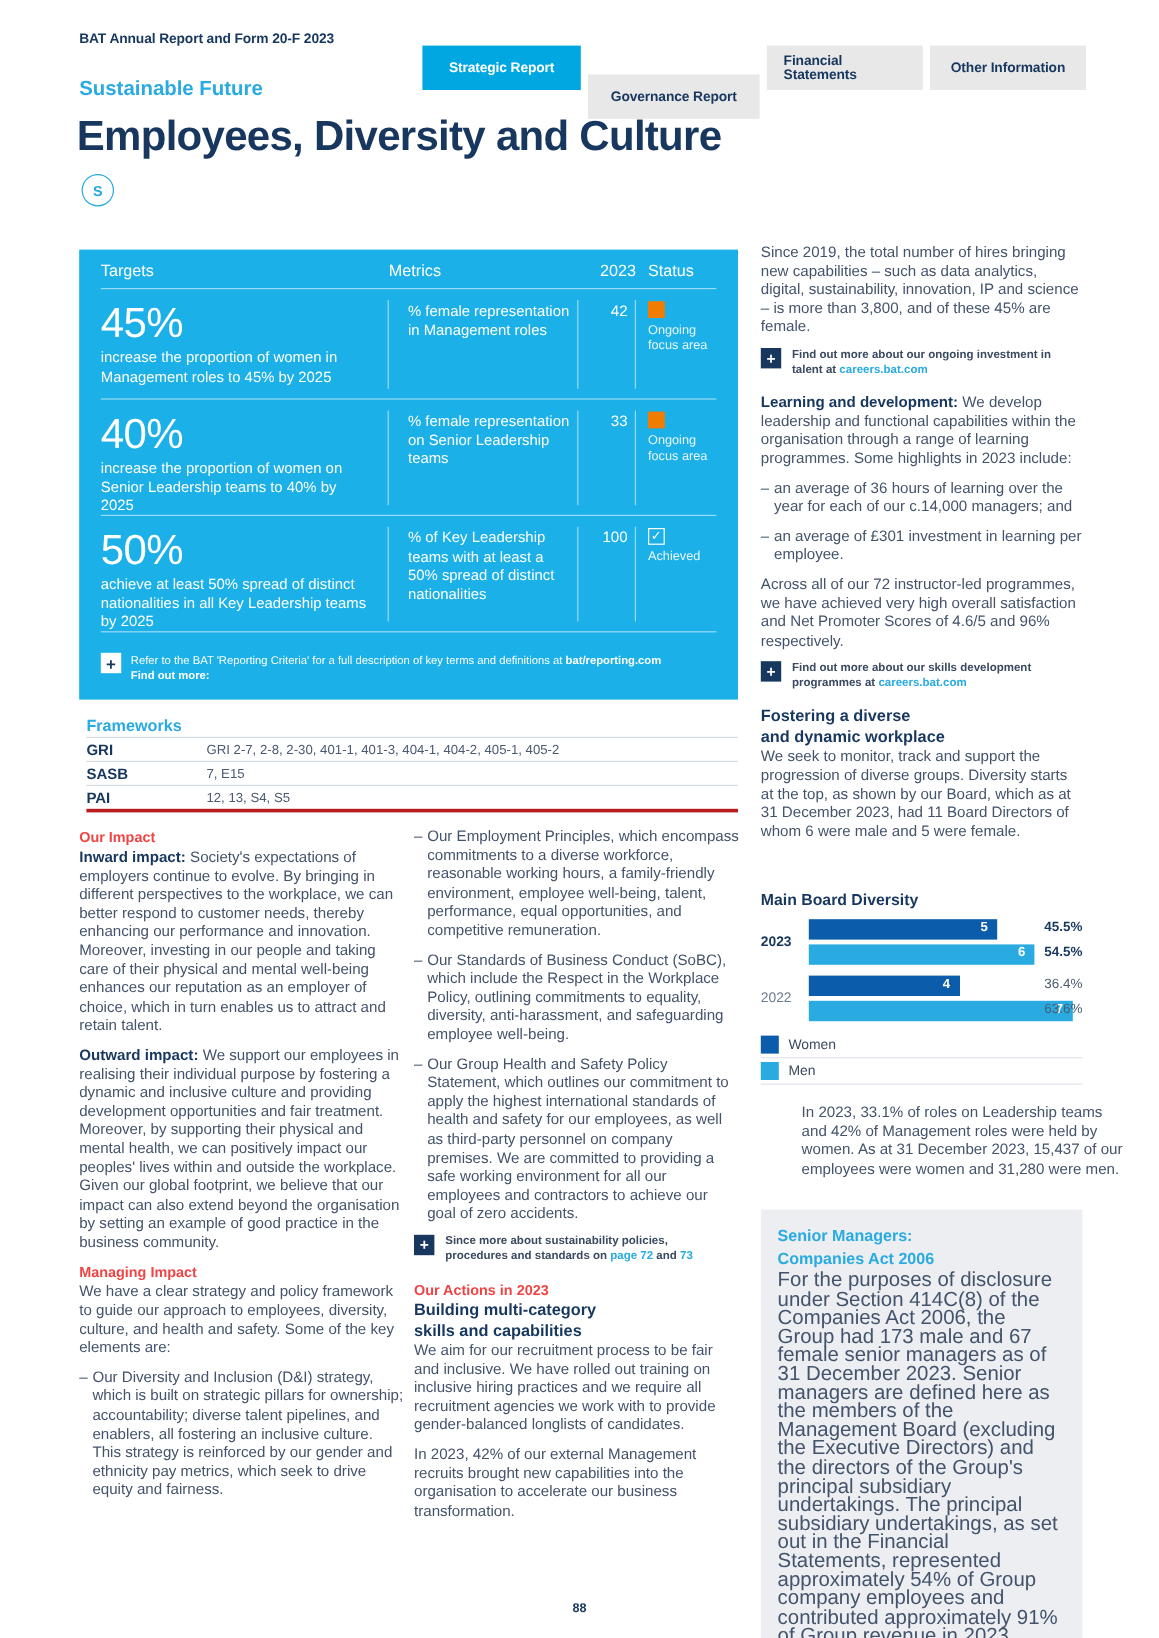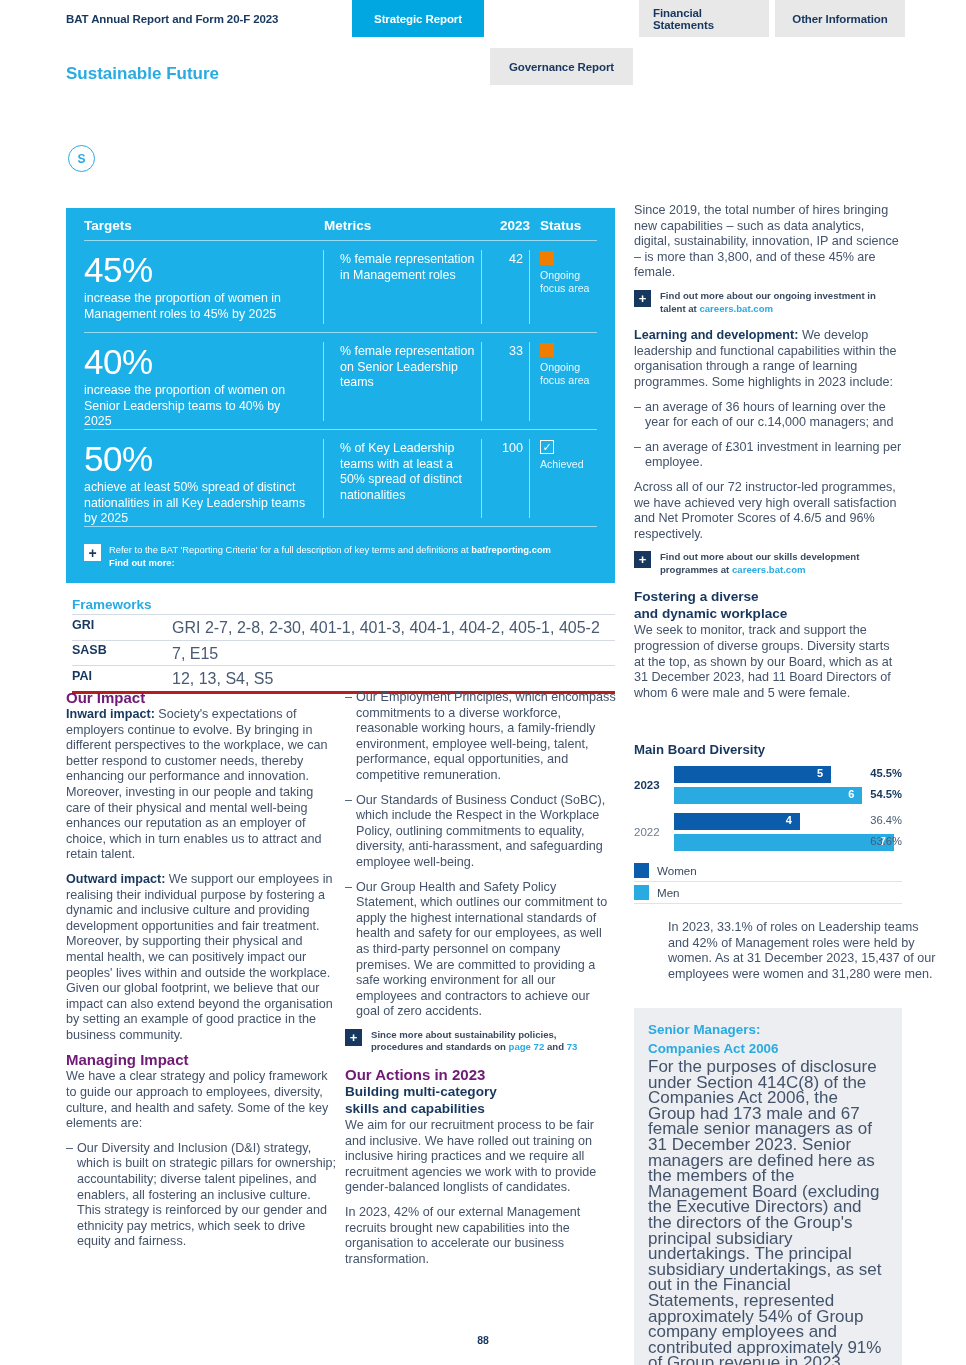"BAT Annual Report and Form" .topbar { top: 0 -> 14px }
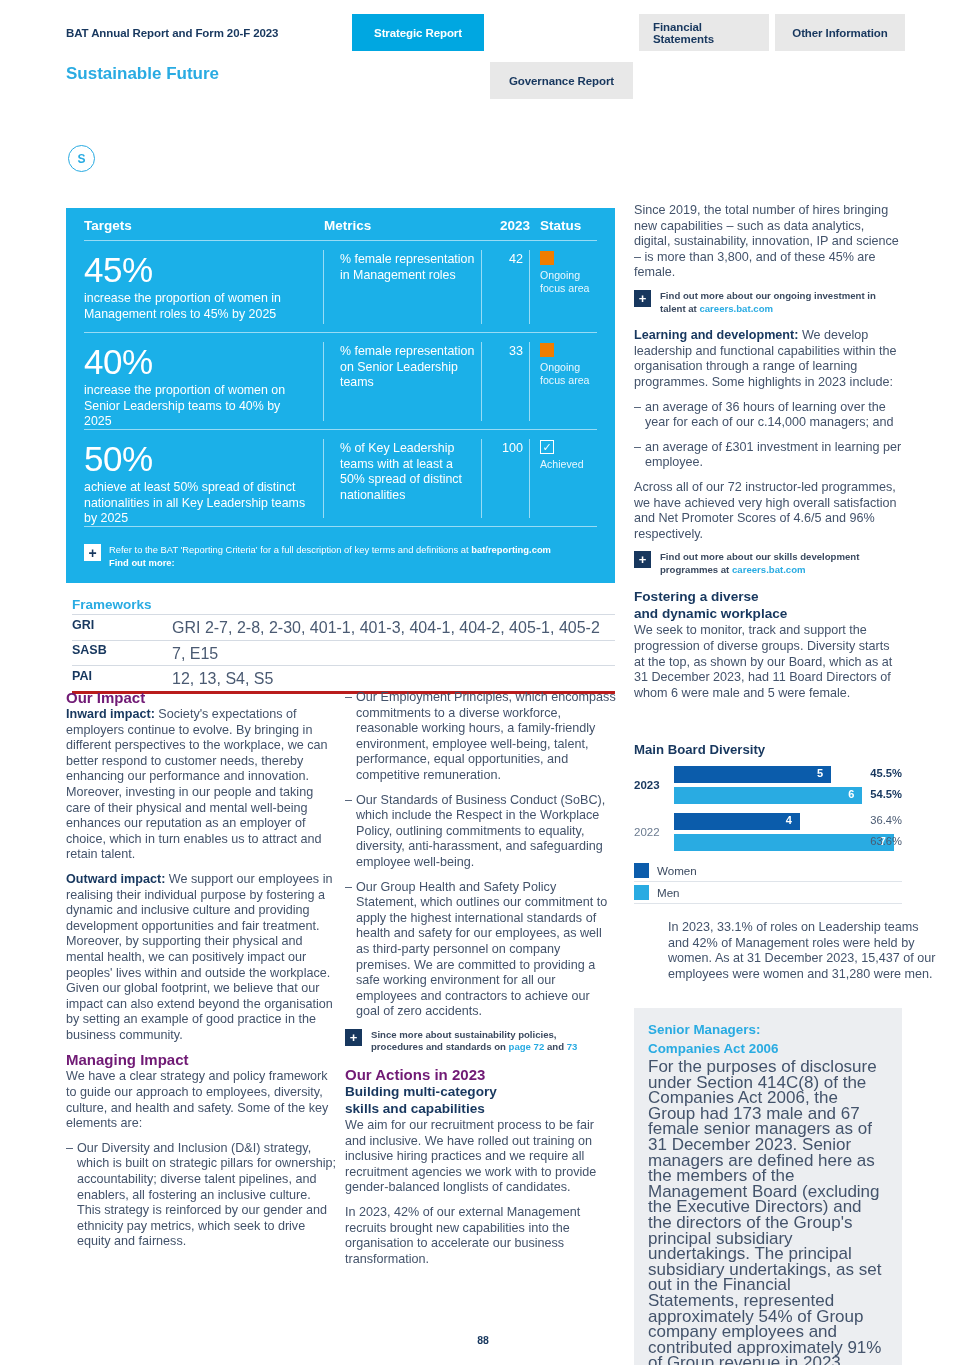"Strategic Report" .tabs { align-items: none -> center }
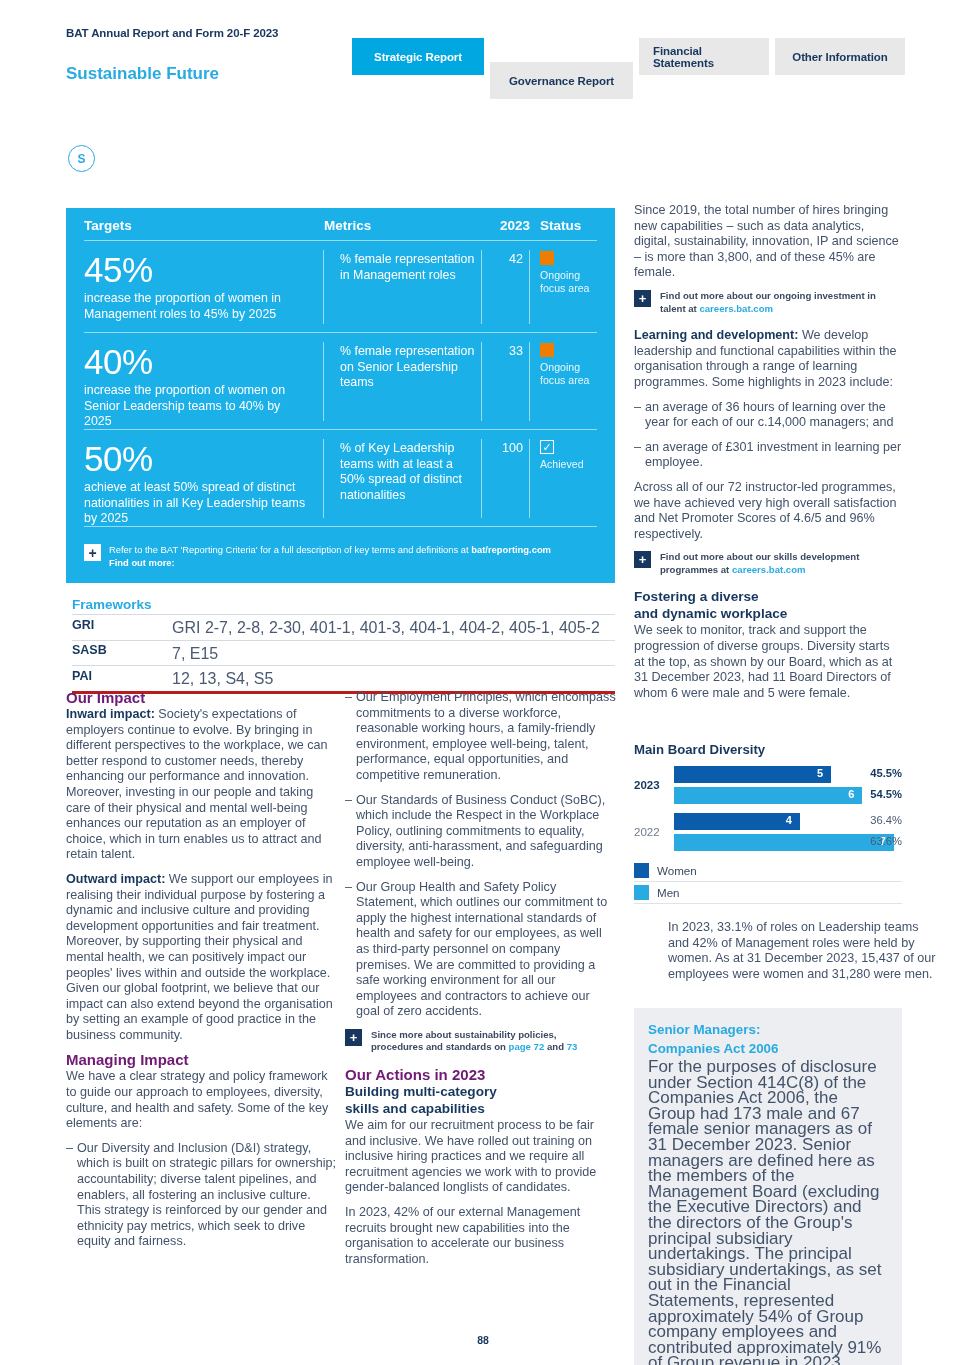"Employees, Diversity and Culture" div.h1 { html: none -> <div>Employees, Diversity and Culture</div> }
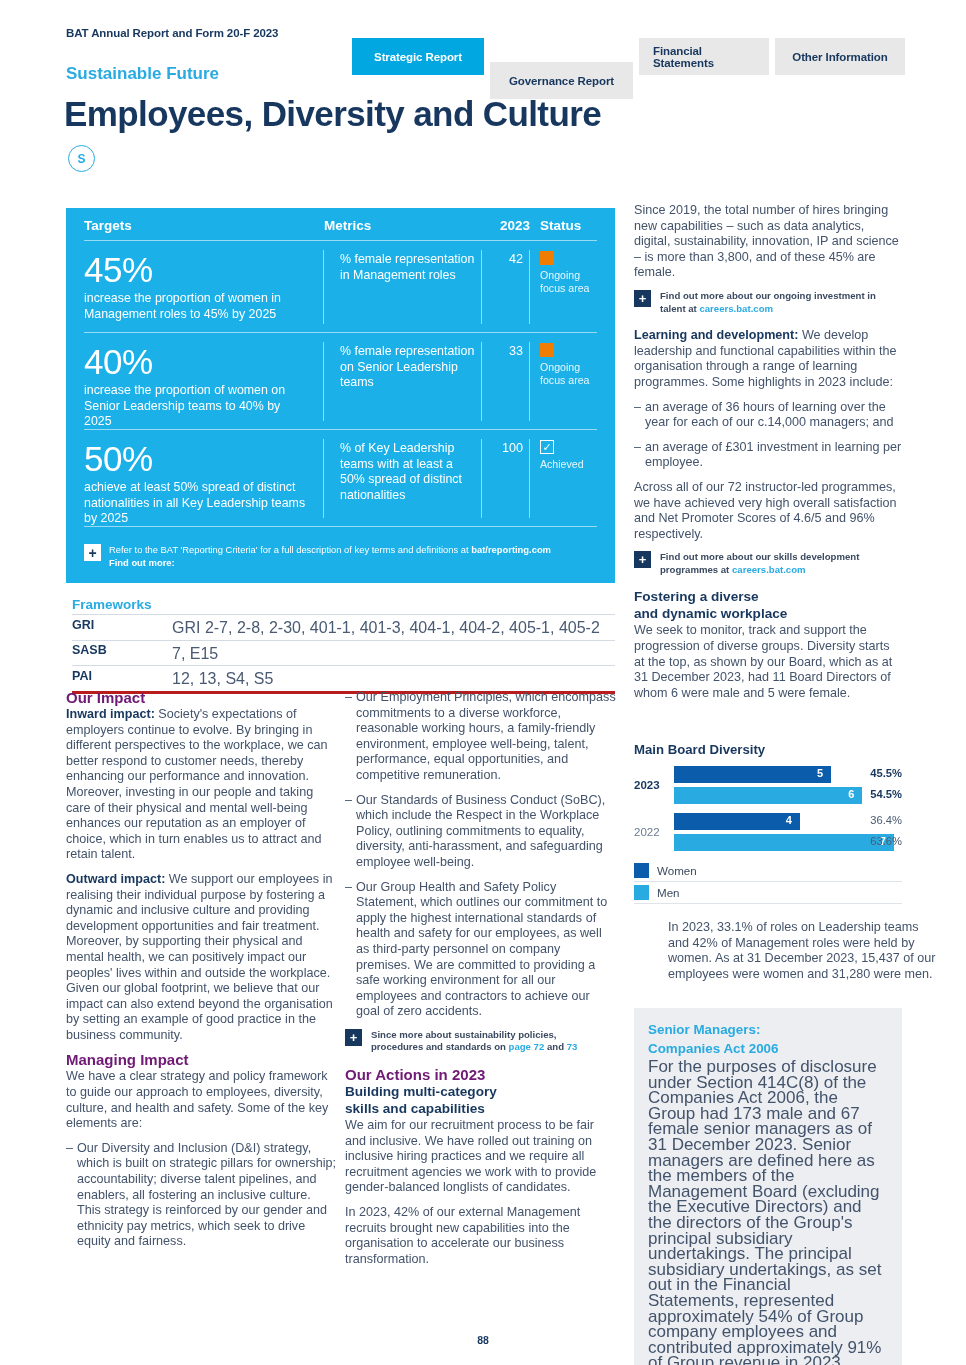"Targets" .tgt-head { font-weight: bold -> normal }
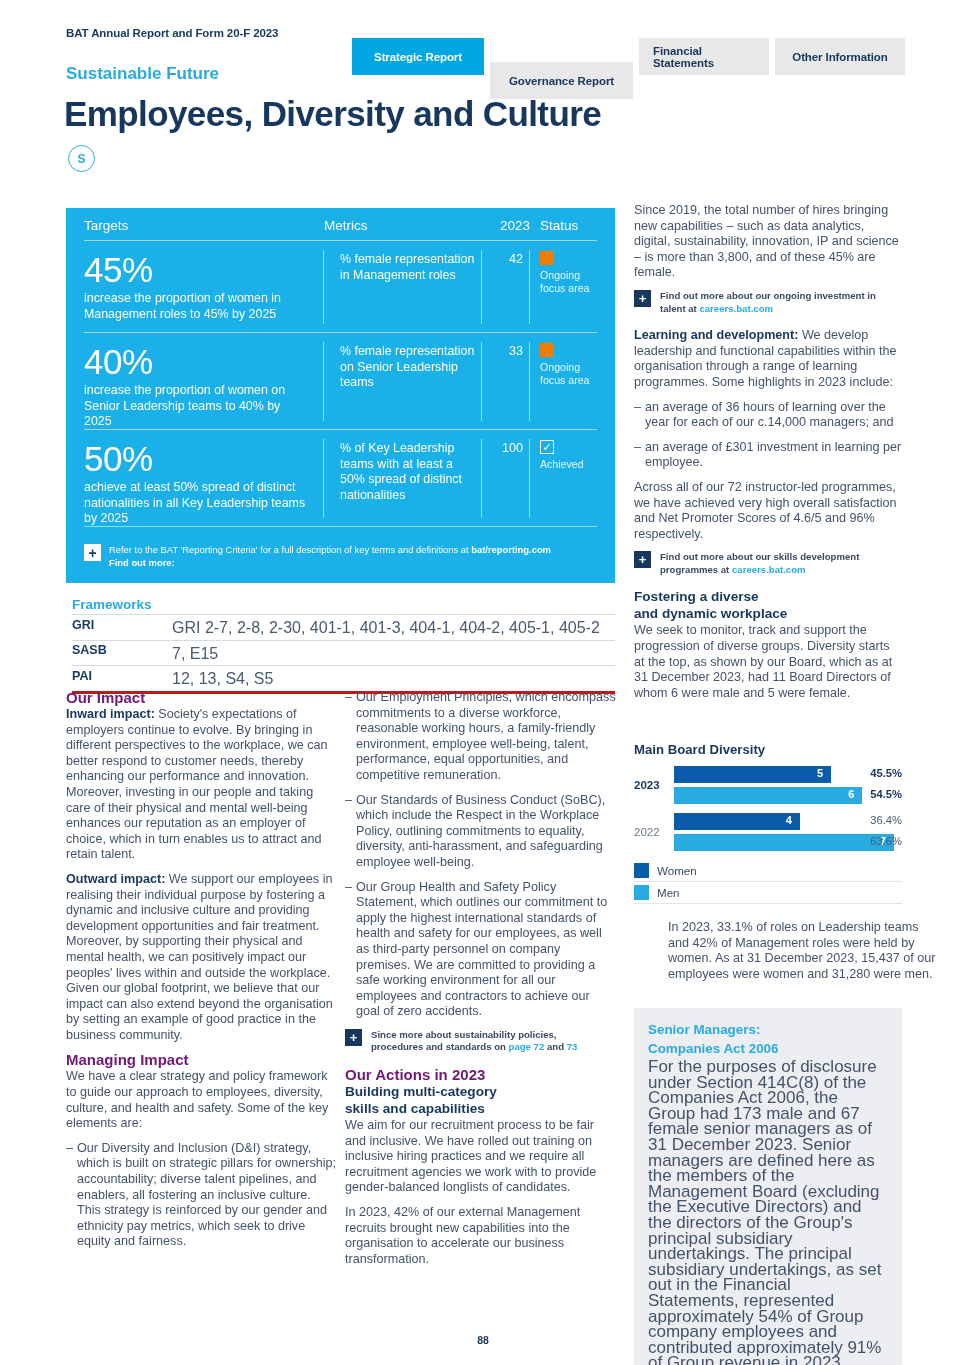"GRI 2-7, 2-8, 2-30, 401-1," .fw-v { font-size: 16px -> 11px }
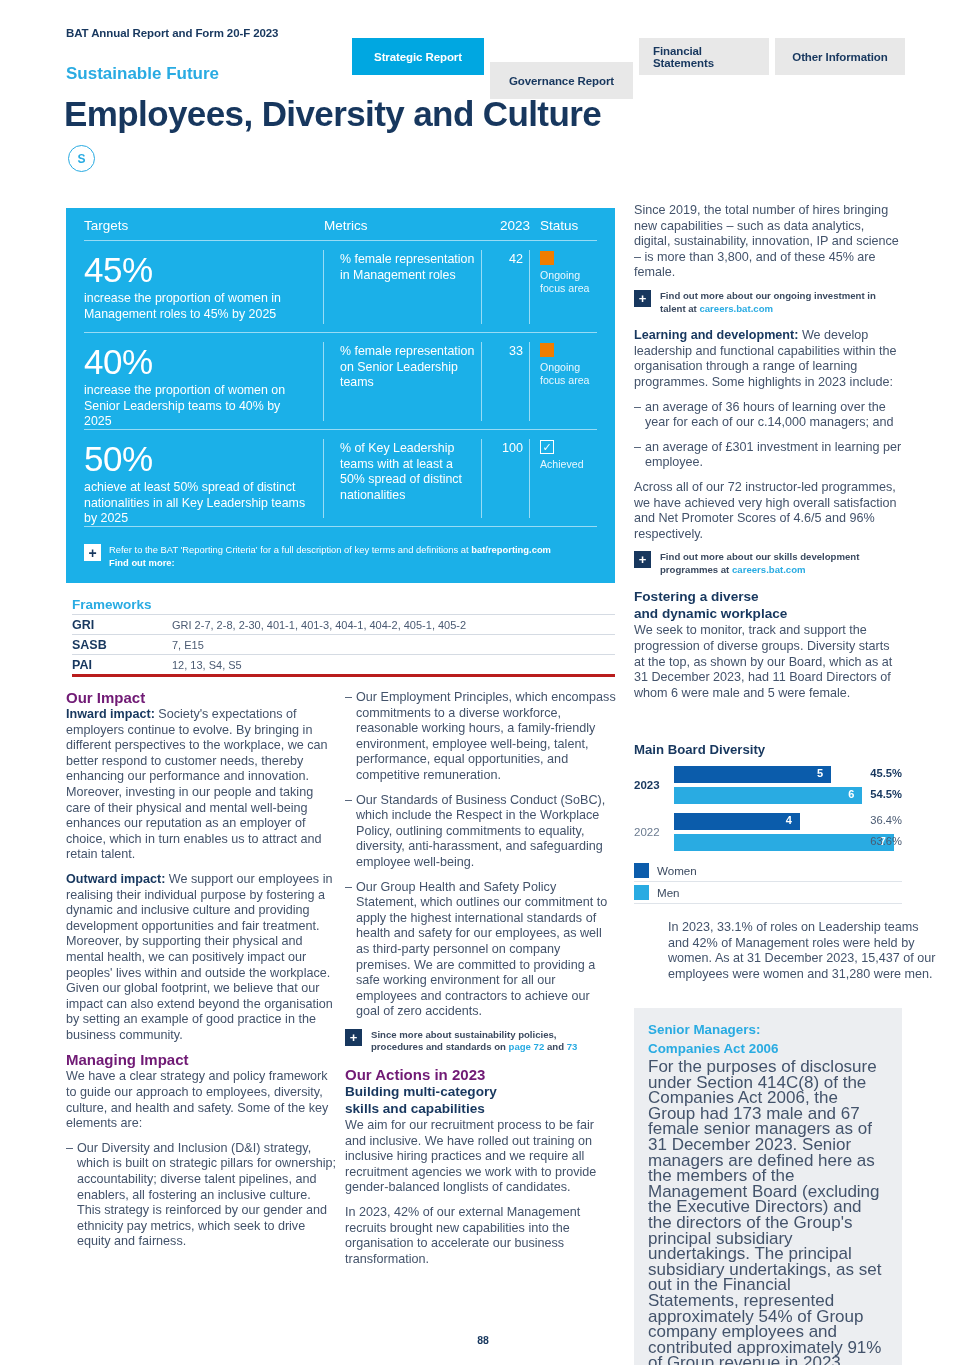"Our Impact" h3.sec { color: #701a75 -> #ef4444; font-size: 15px -> 12px }
